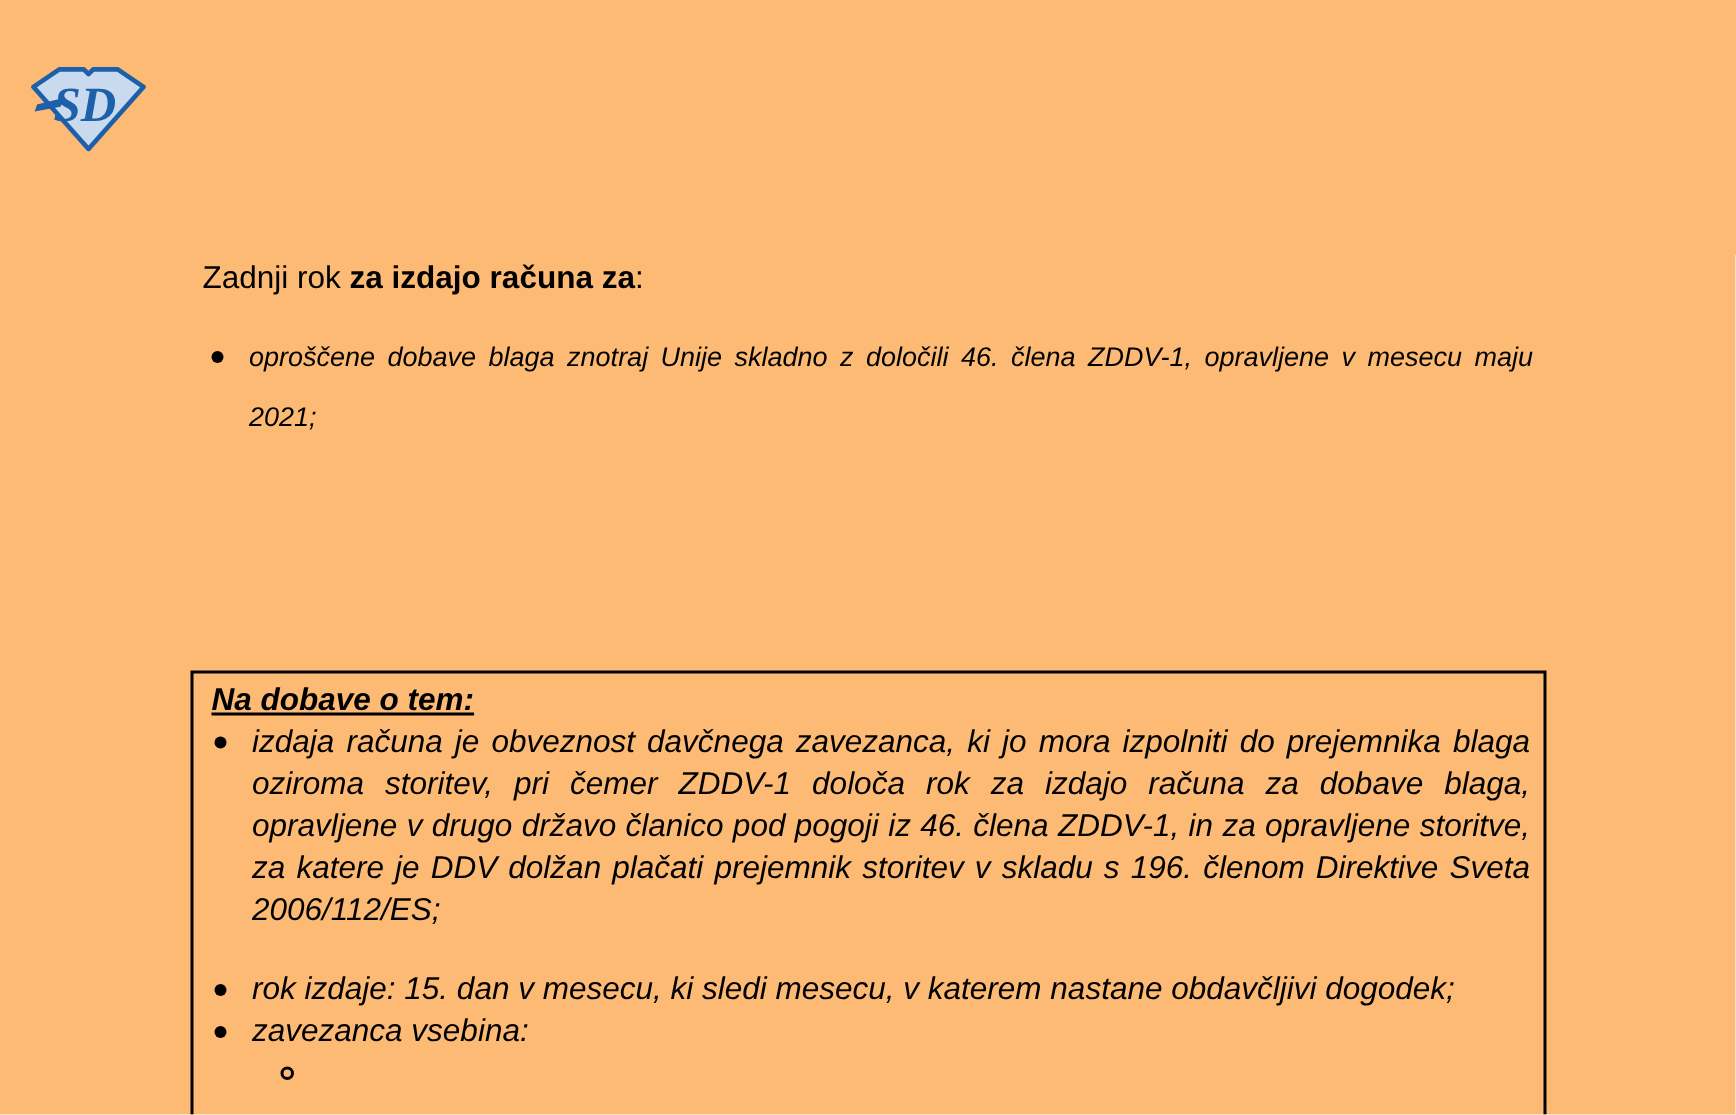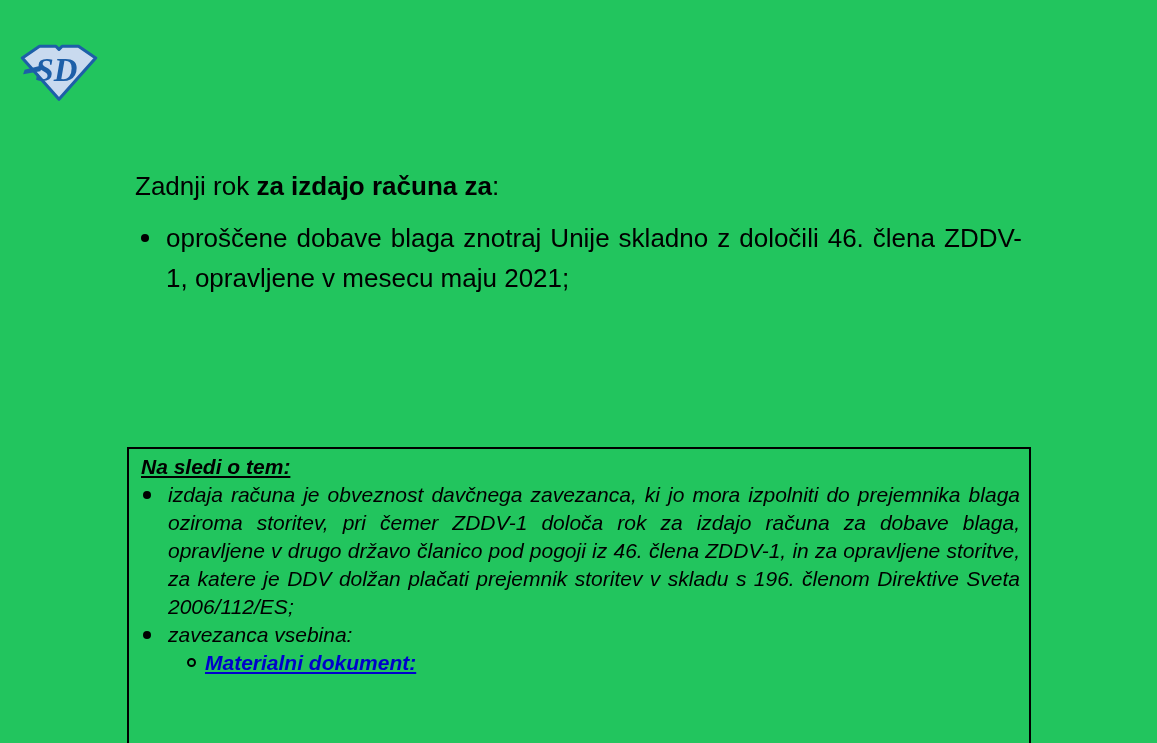"SD" .page { background: #22c55e -> #fdba74 }
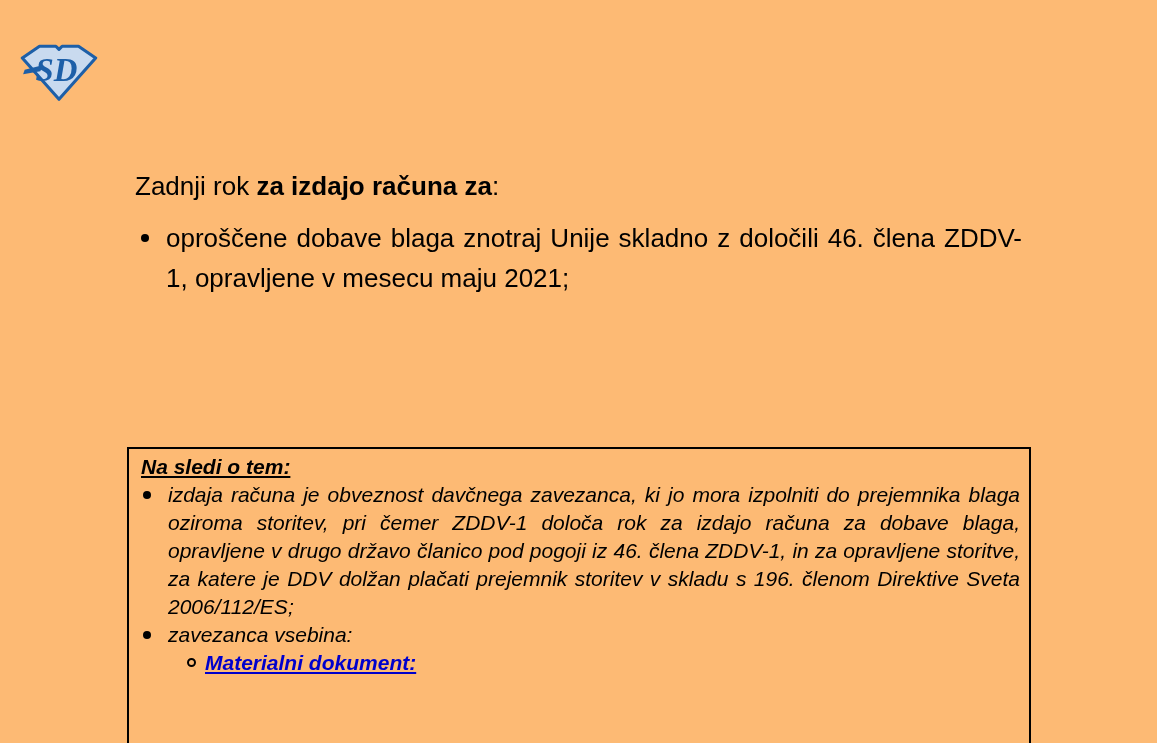"Zadnji rok za izdajo računa" .heading { font-size: 26px -> 21px }
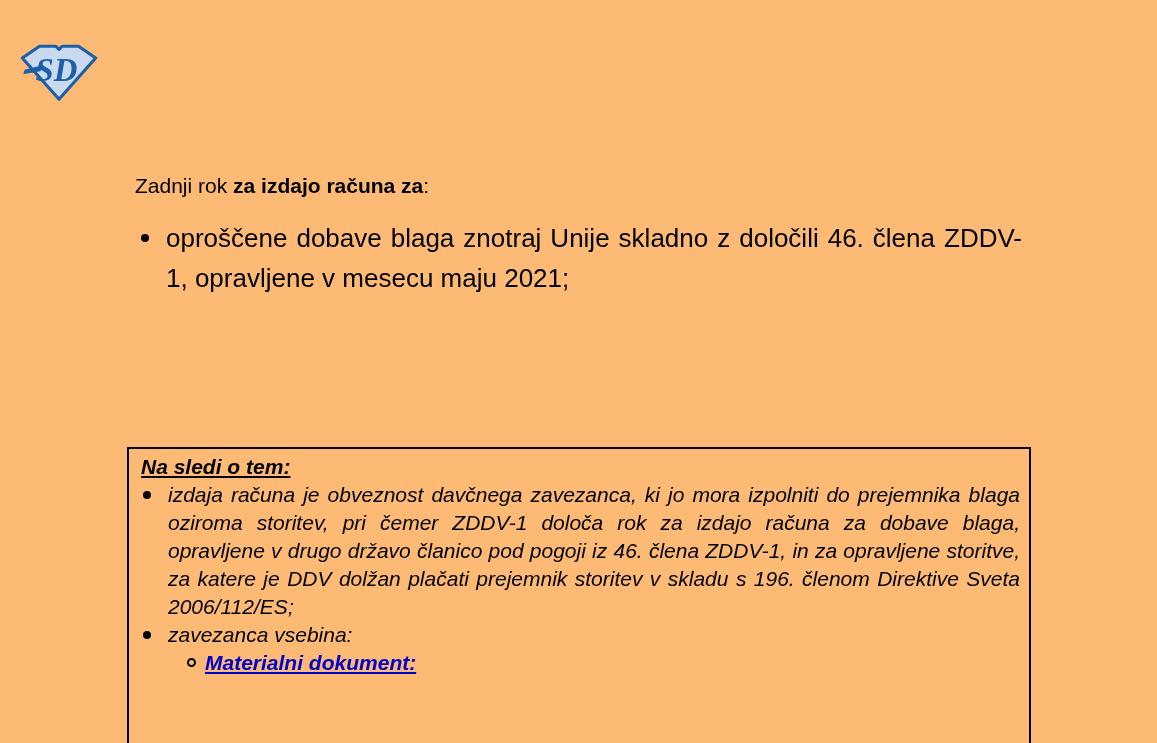"oproščene dobave blaga znotraj Unije" .m-item { font-size: 26px -> 18px; font-style: none -> italic }
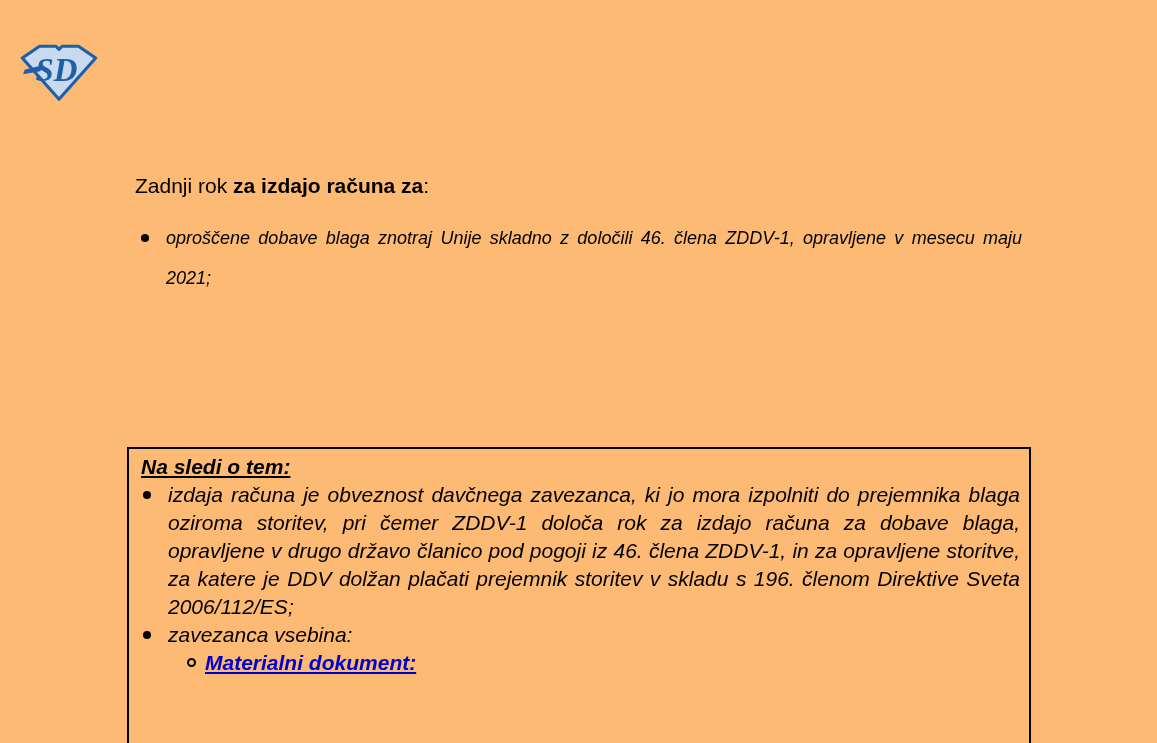"Na sledi o tem:" div.box-title { text: sledi -> dobave }
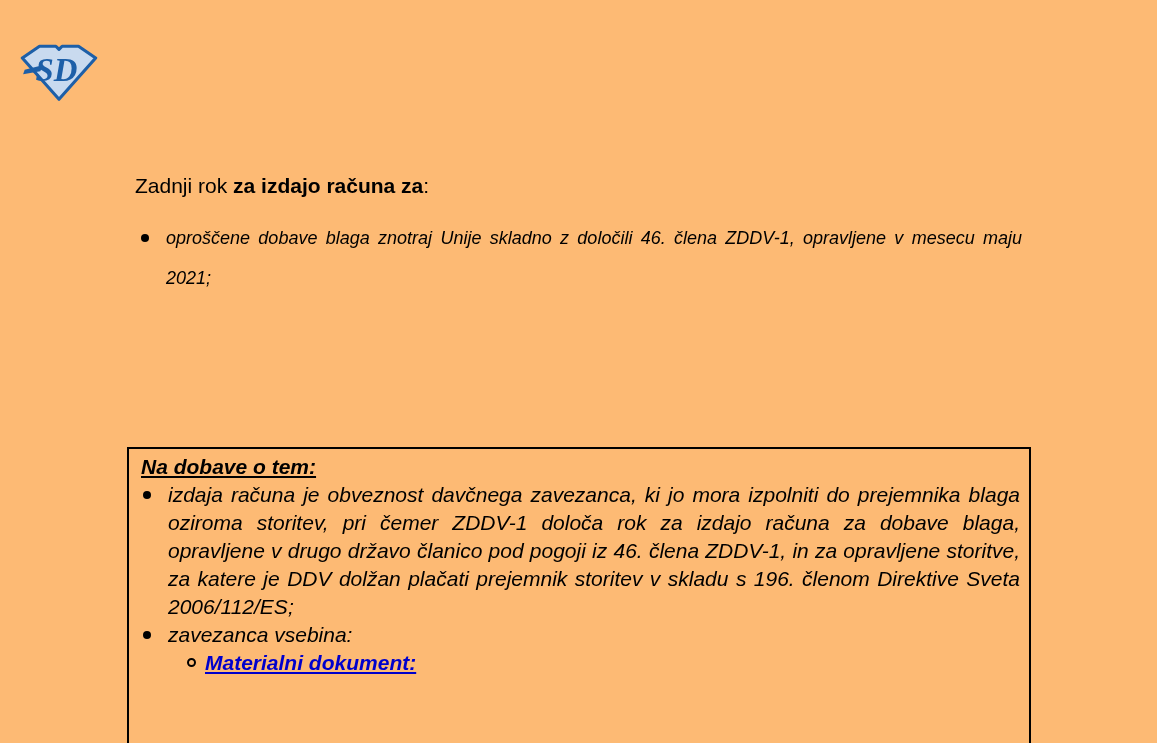"rok izdaje: 15. dan v" div.b-item { html: none -> <div> <span></span> <span>rok izdaje: 15. dan v mesecu, ki sledi mesecu, v katerem nastane obdavčljivi dogodek;</span> </div> }
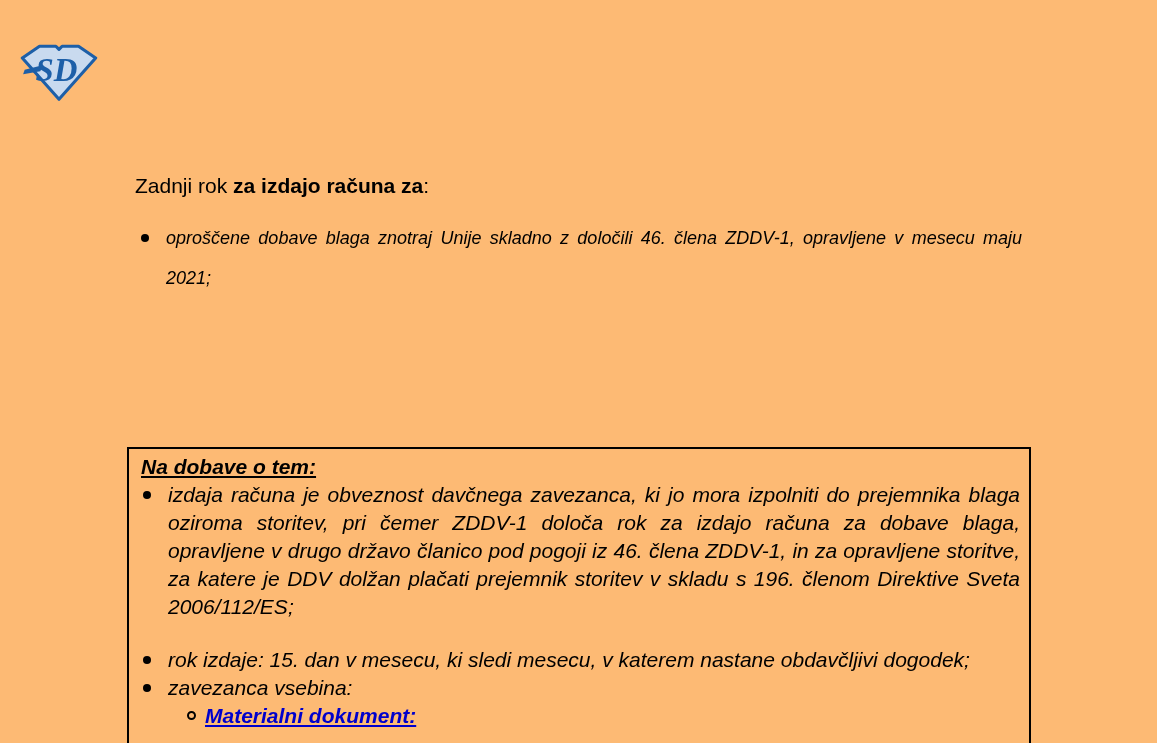"Materialni dokument:" a.doc-link { html: <a>Materialni dokument:</a> -> none }
